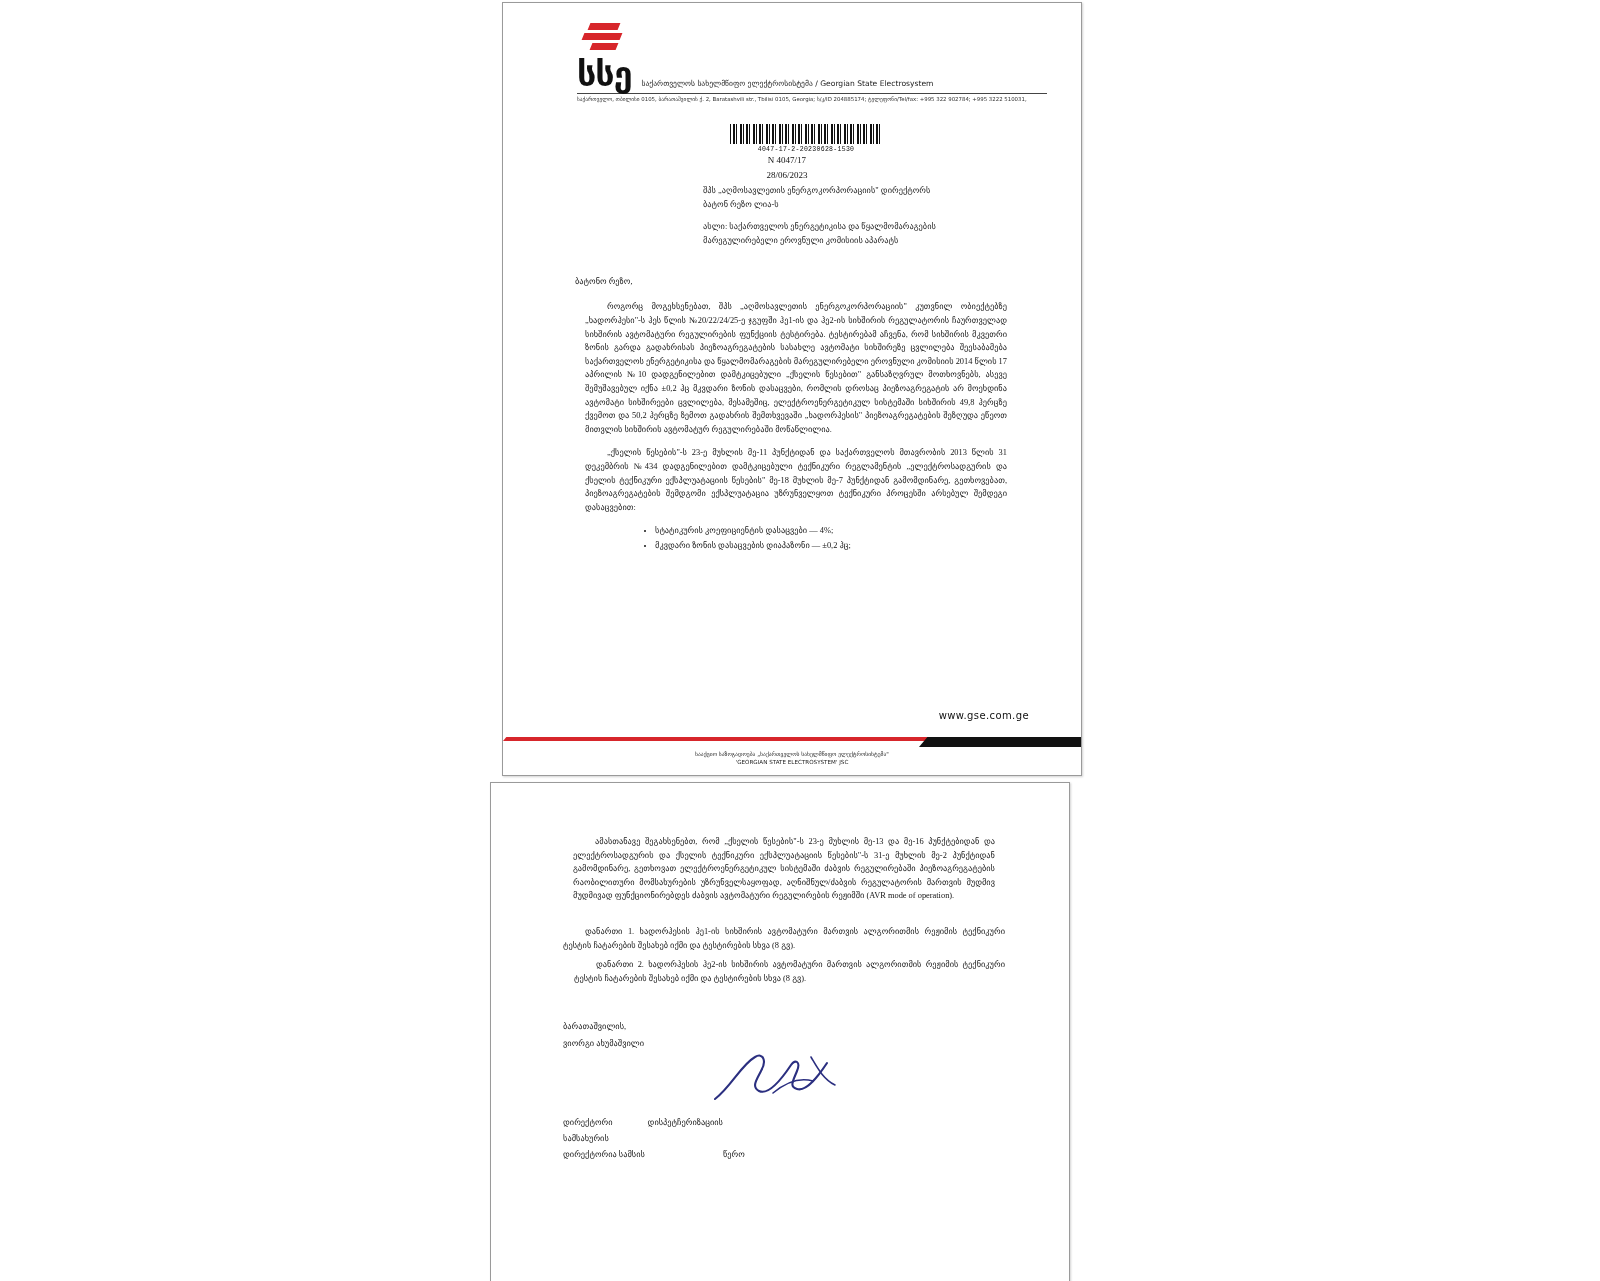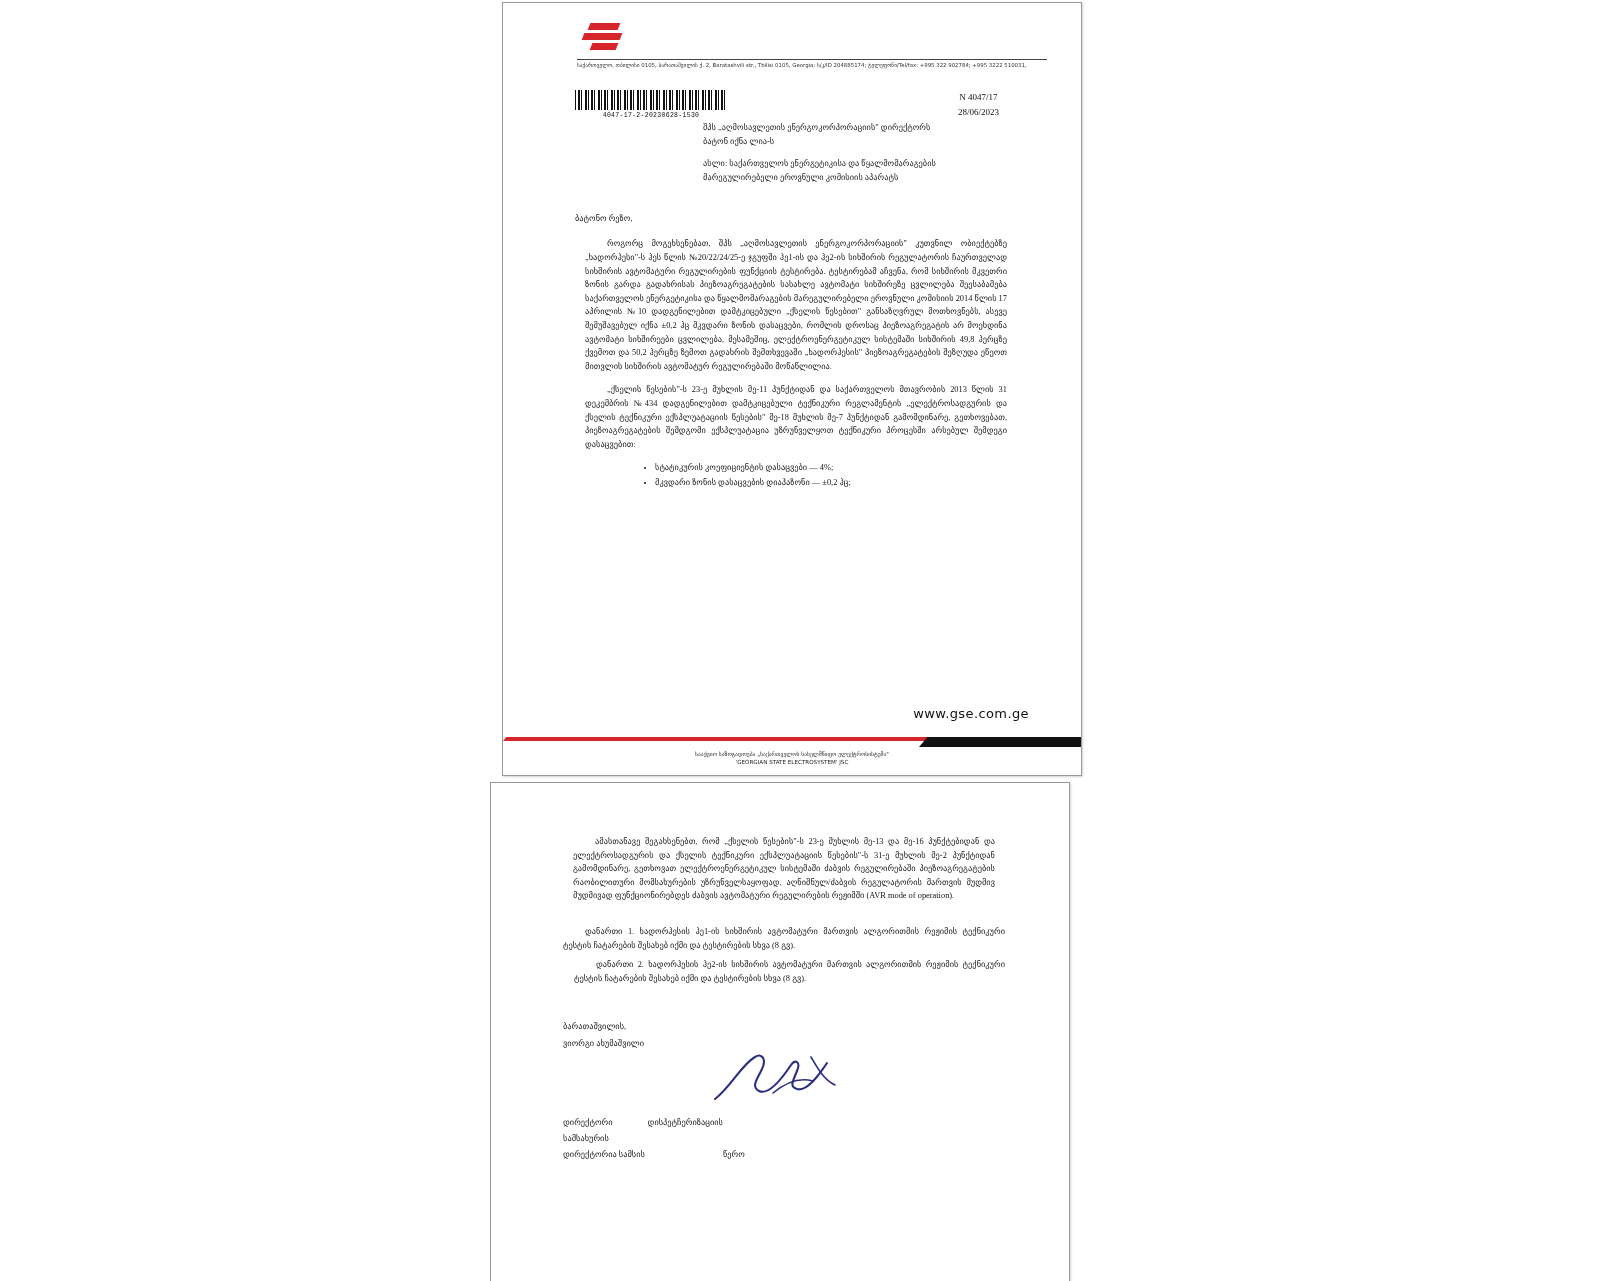"სსე" div { html: none -> <div> <div>სსე</div> <div>საქართველოს სახელმწიფო ელექტროსისტემა / Georgian State Electrosystem</div> </div> }
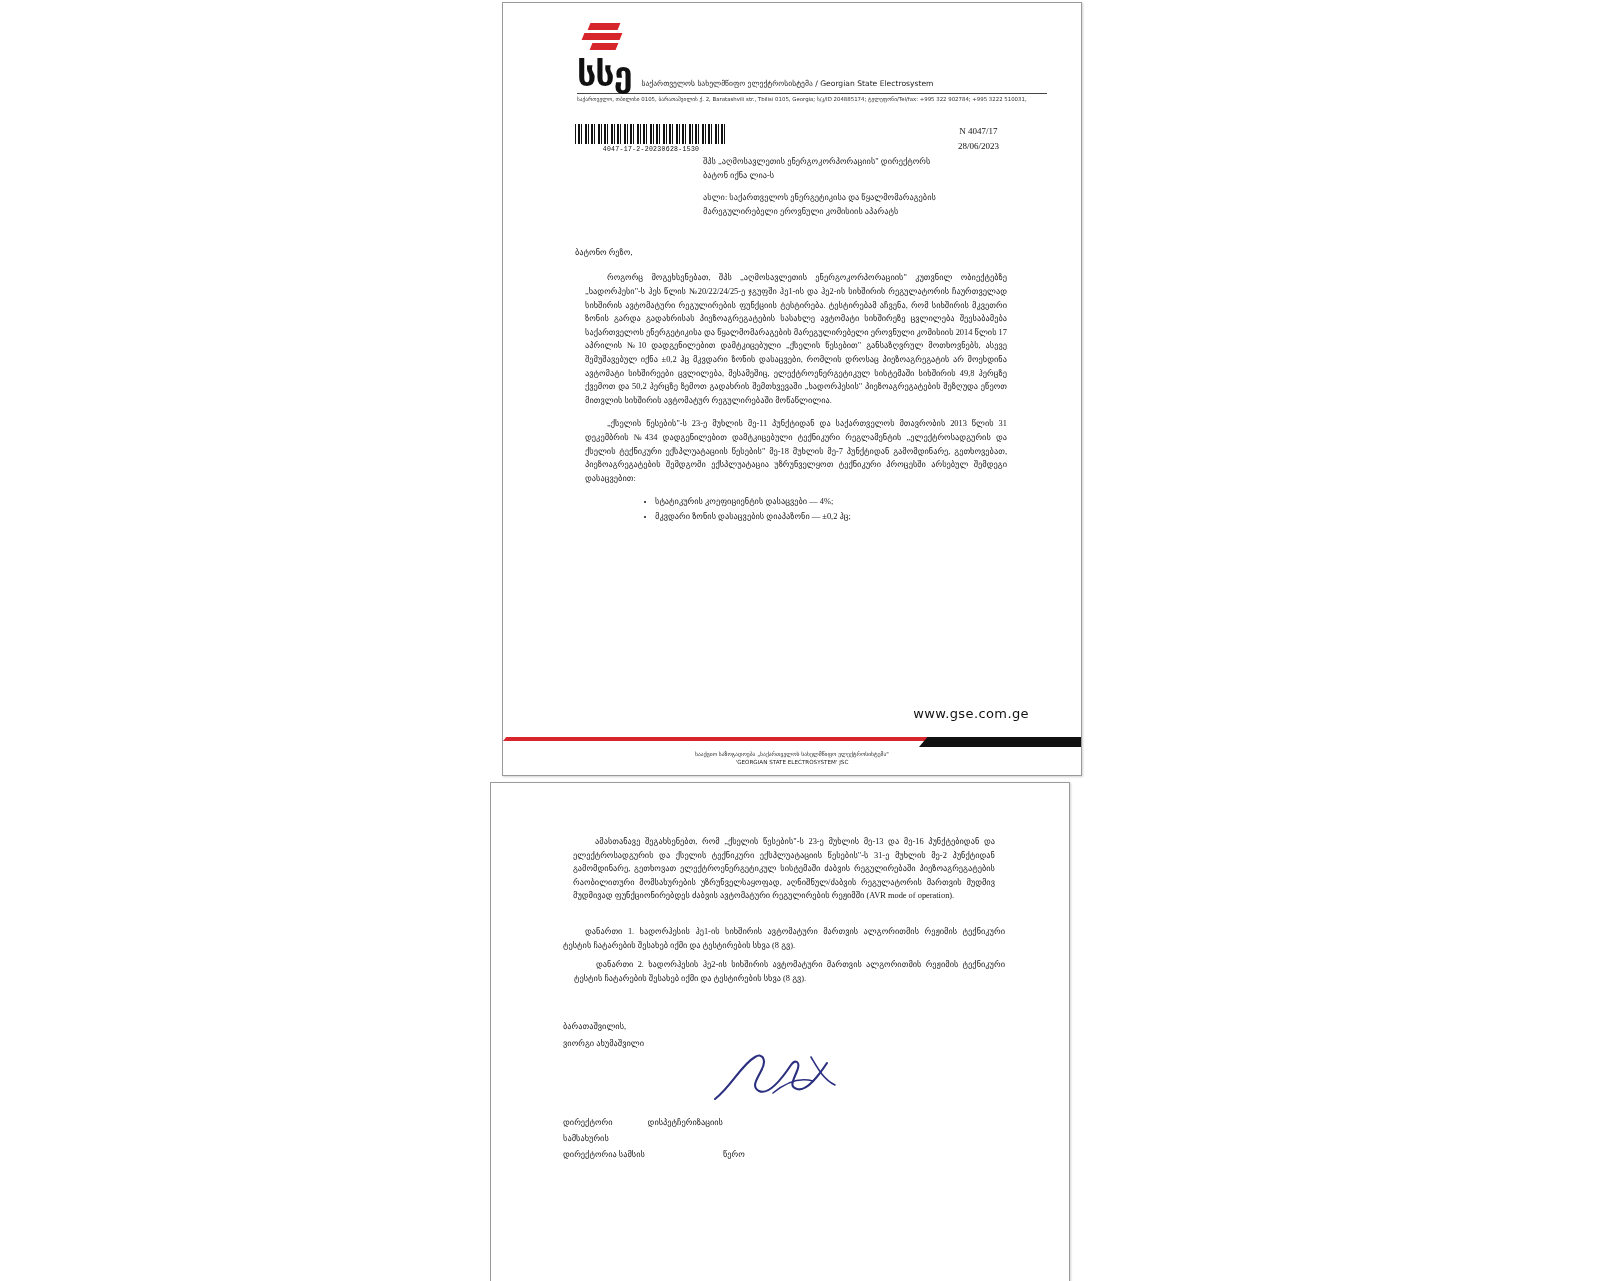"N 4047/17" .meta-row { align-items: flex-start -> center; flex-direction: none -> column }
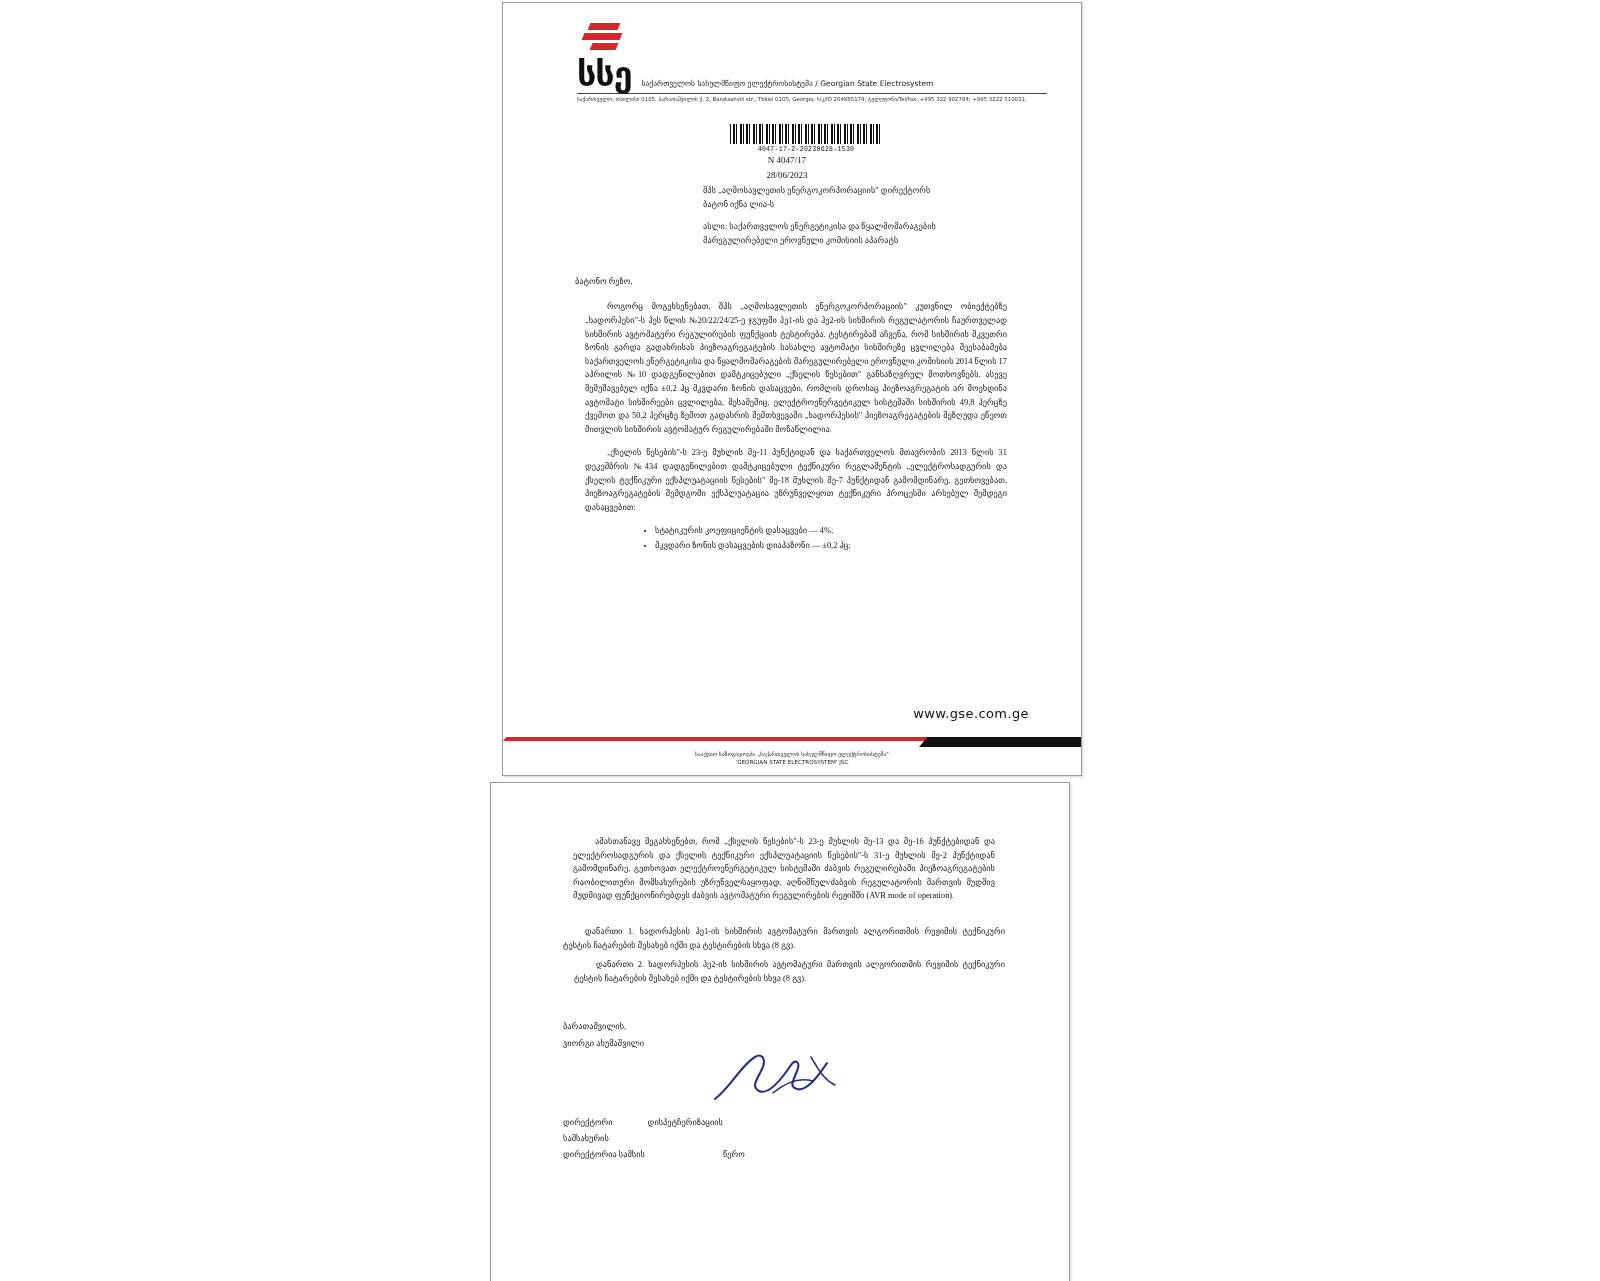"ბატონ იქნა ლია-ს" div { text: იქნა -> რეზო }
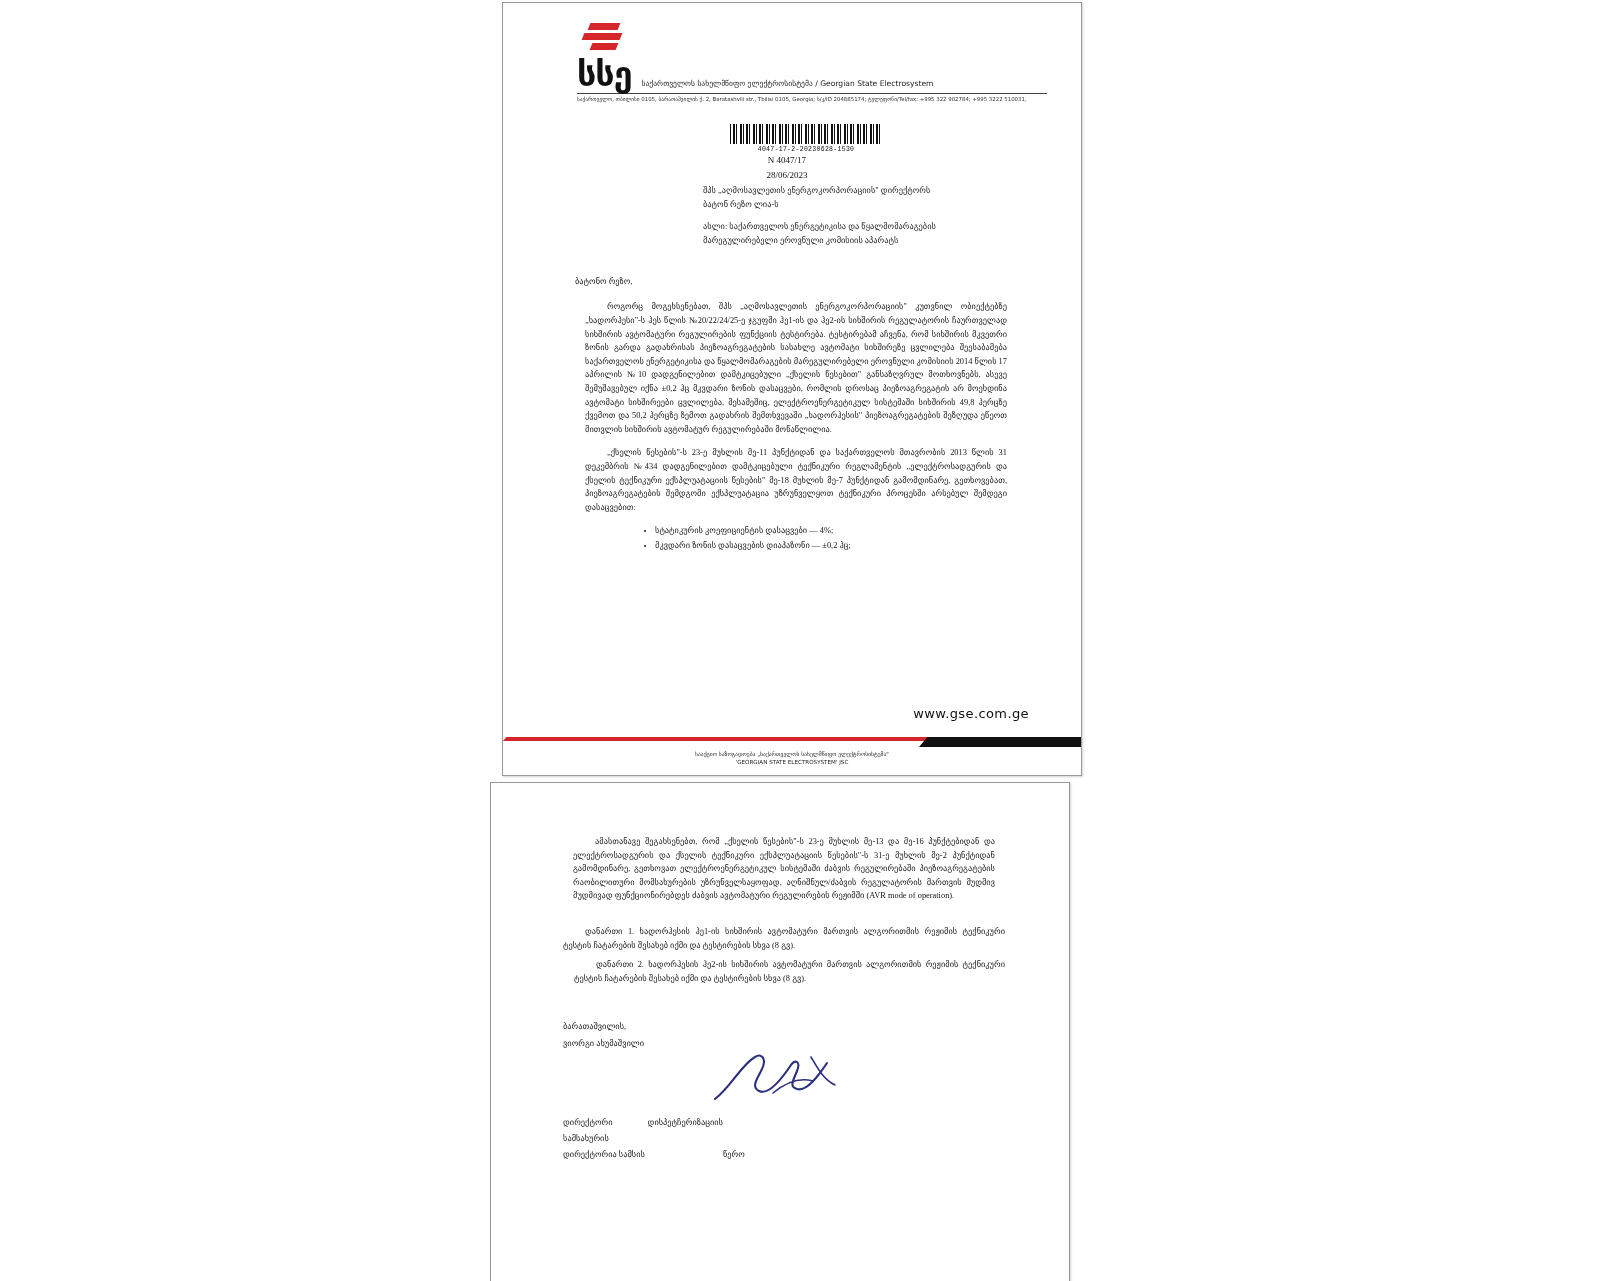"www.gse.com.ge" .web { font-size: 13px -> 10px }
